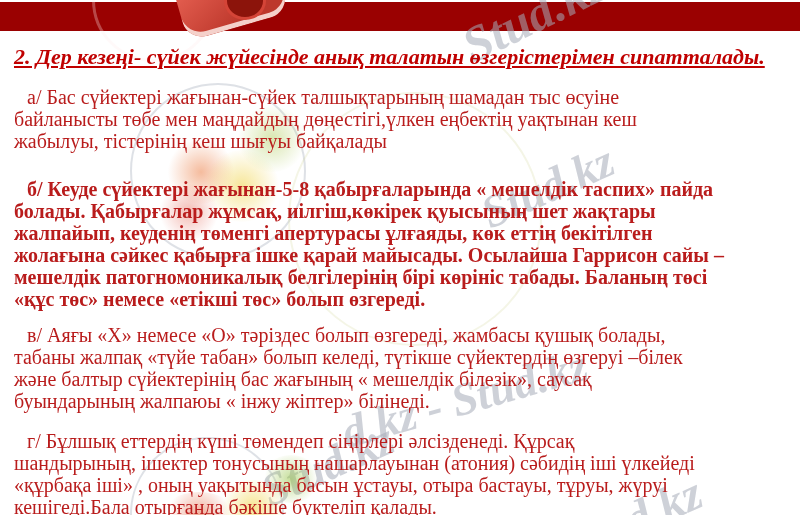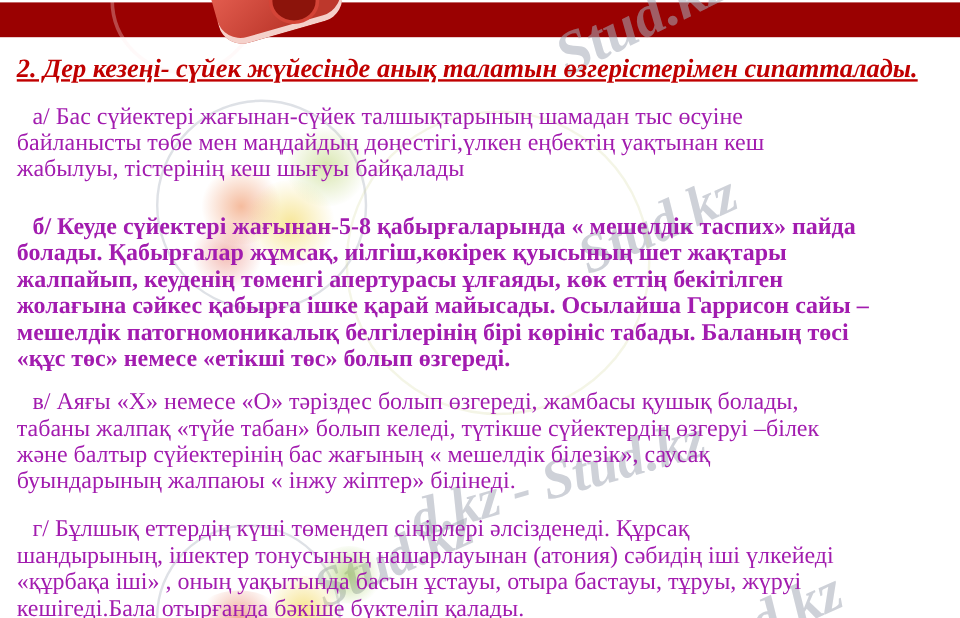"а/ Бас сүйектері жағынан-сүйек" .para { color: #a21caf -> #b91c1c }
